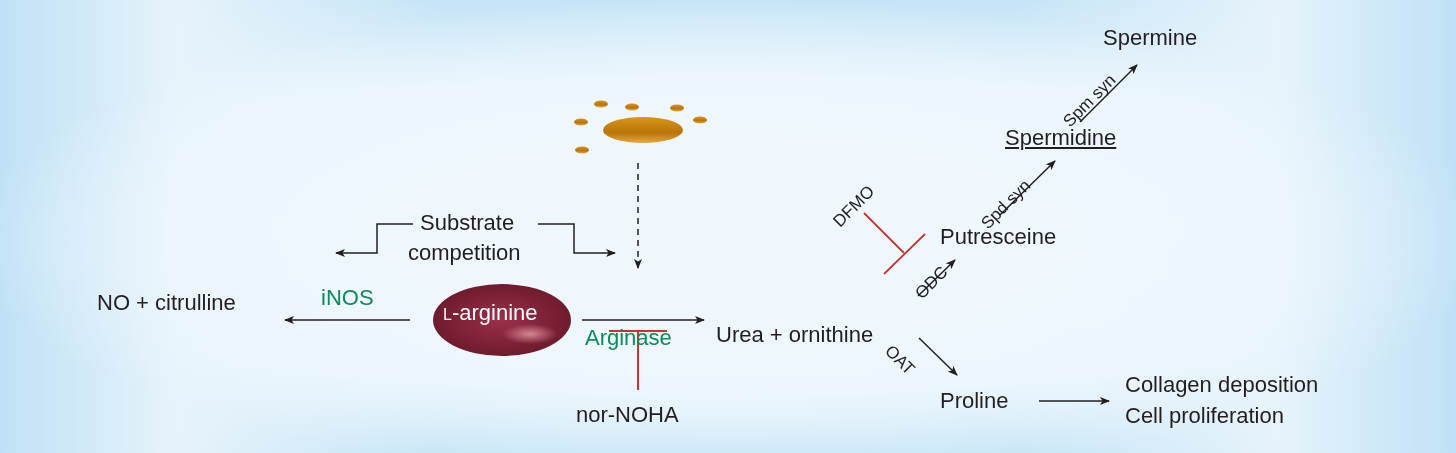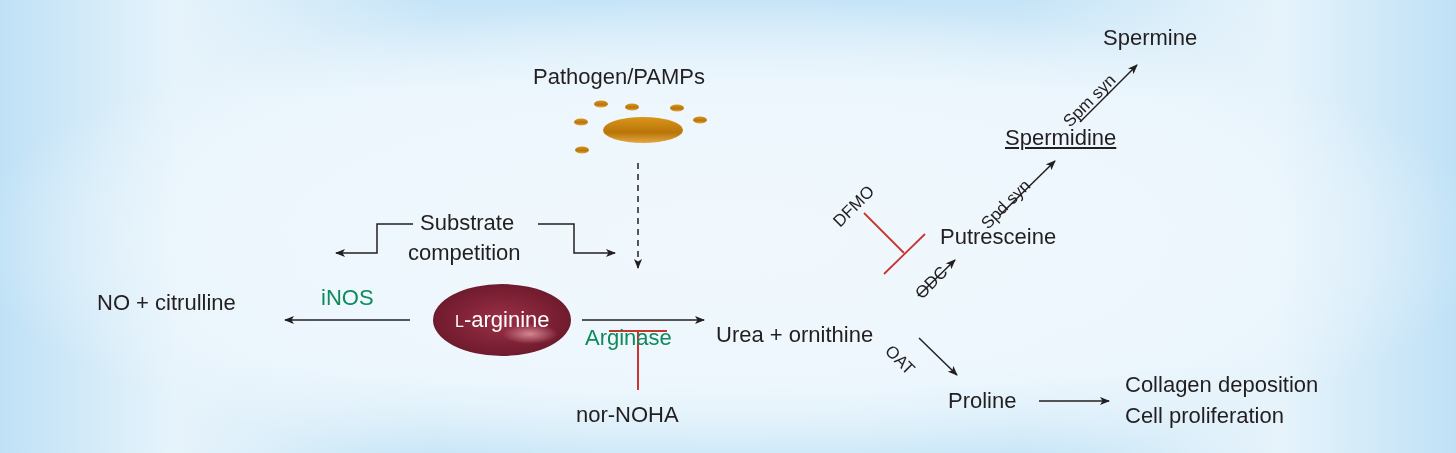"Pathogen/PAMPs" div.lbl { html: <div>Pathogen/PAMPs</div> -> none }
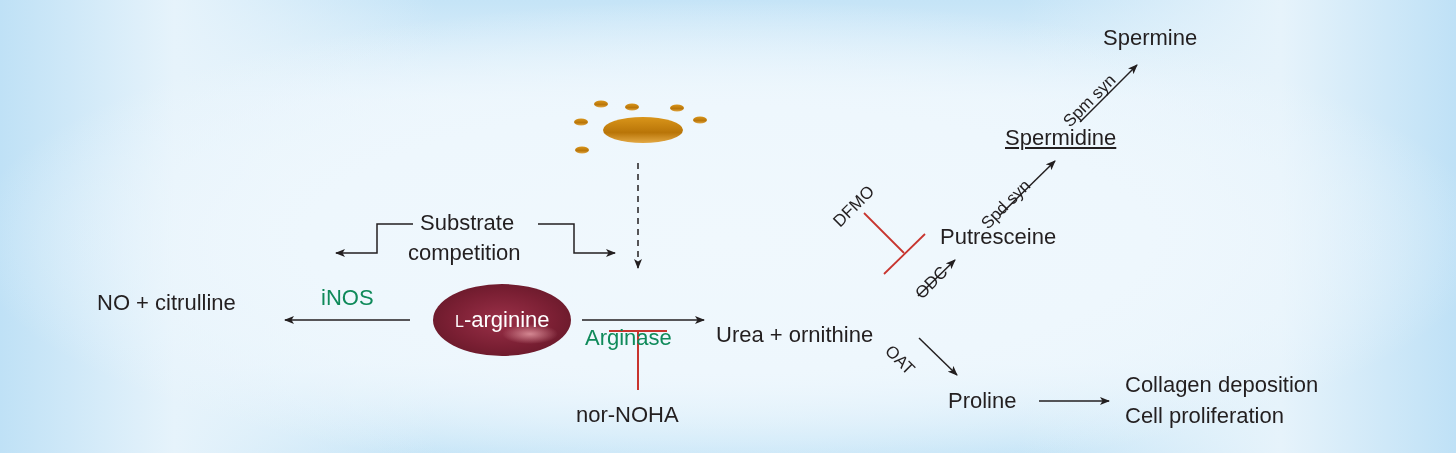"L-arginine" div.lbl { margin-left: 12px -> none; top: 309px -> 302px }
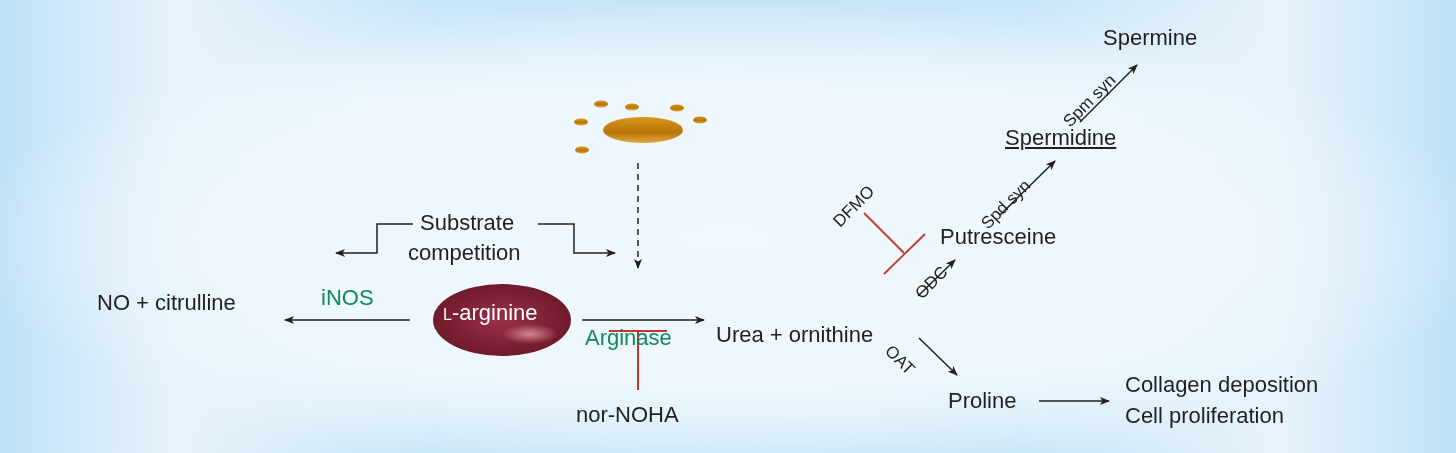"Proline" div.lbl { margin-left: 8px -> none }
